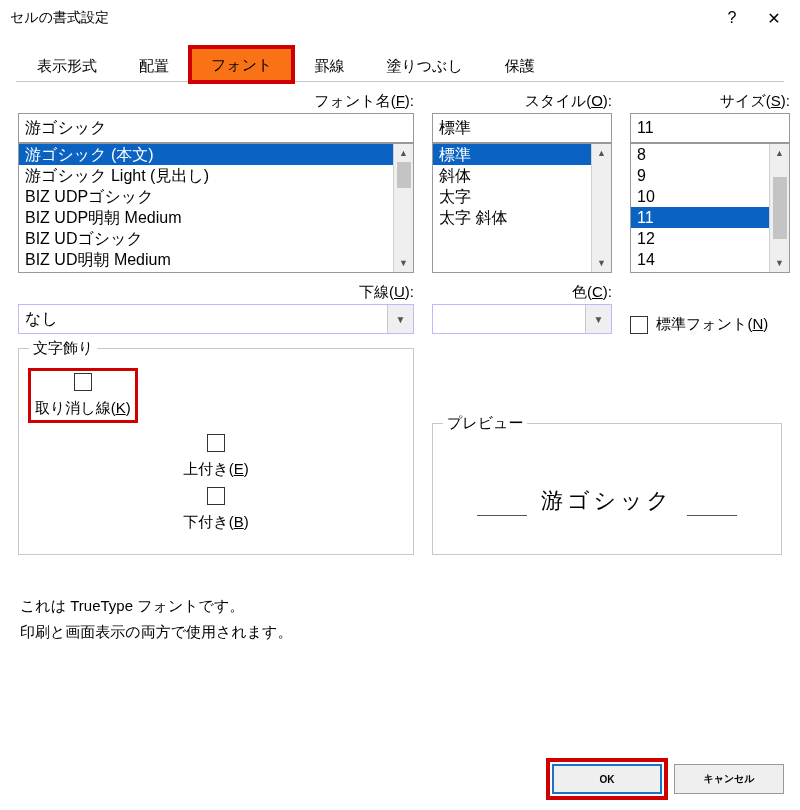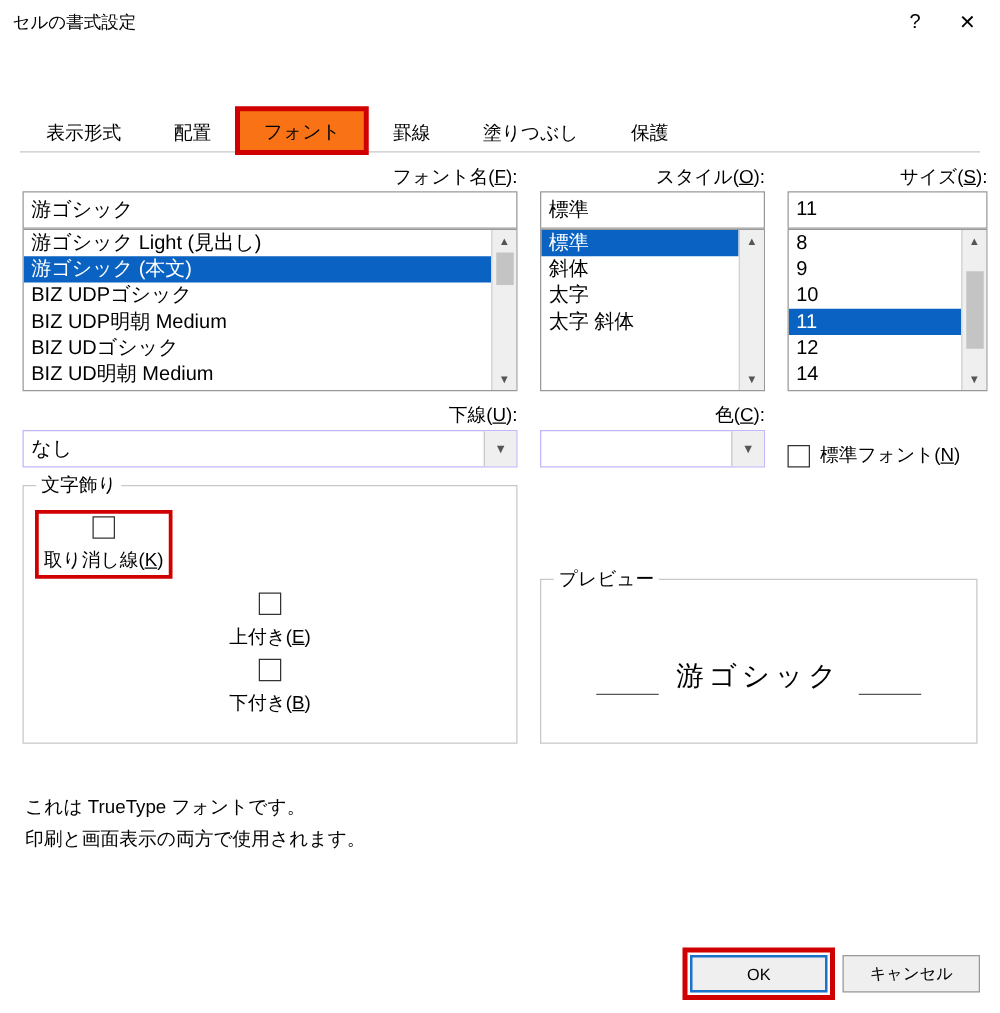"表示形式" .tab { margin-top: 40px -> none }
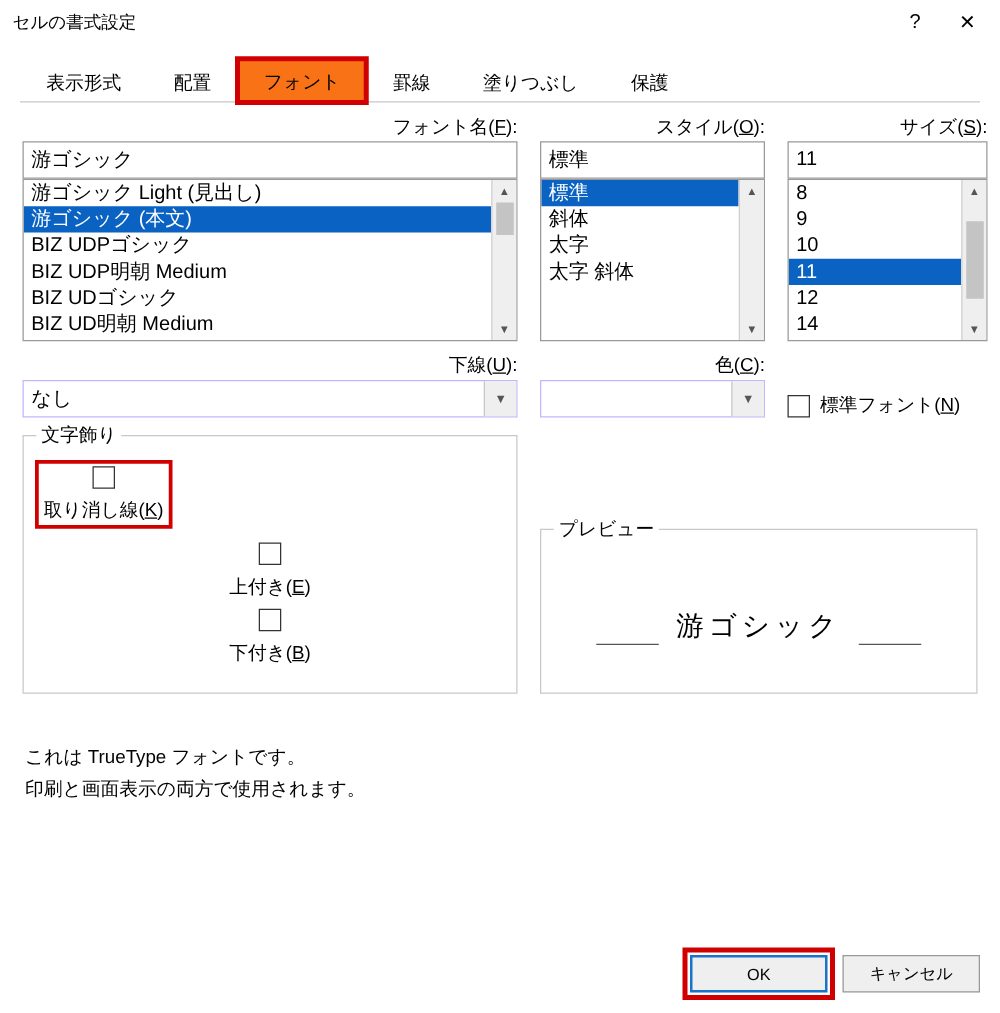"游ゴシック Light (見出し)" div.li { order: before "游ゴシック (本文)" -> after "游ゴシック (本文)" }
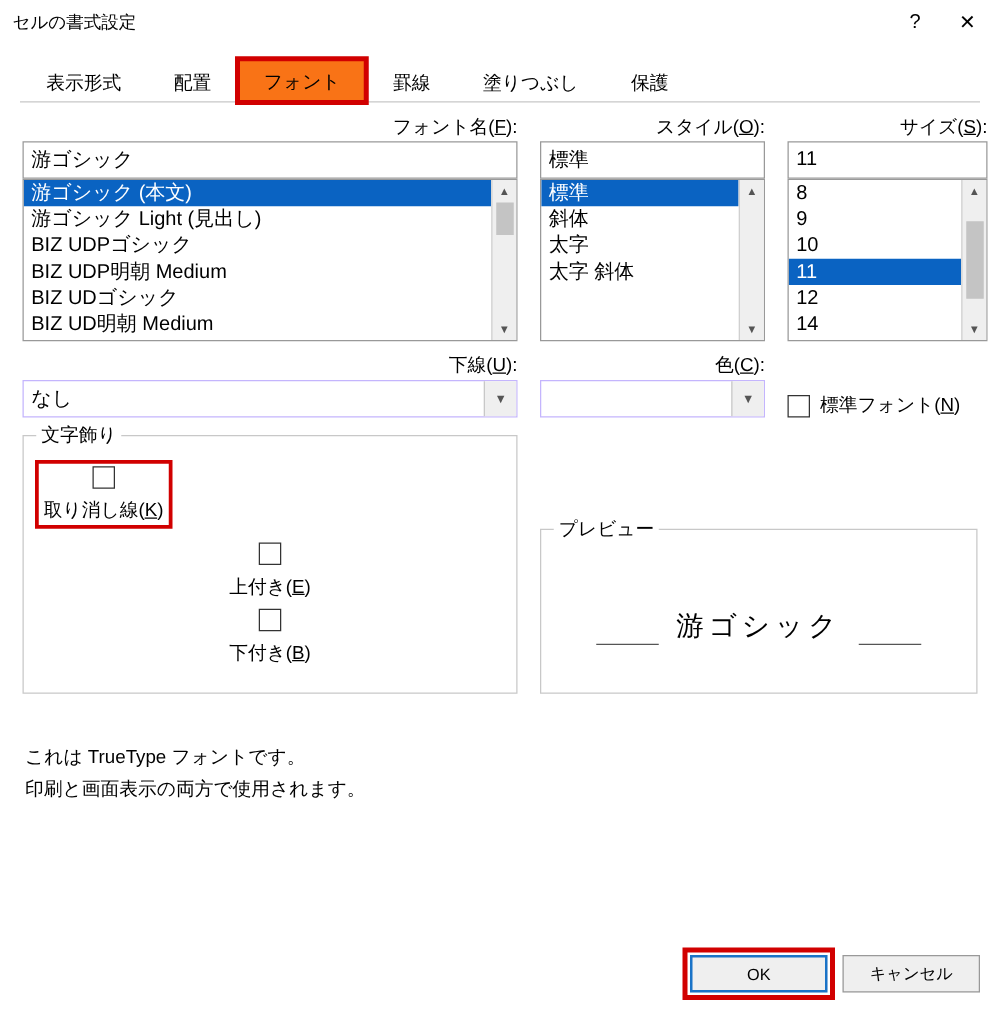"OK" .btn { font-size: 13px -> 10px; font-weight: none -> bold }
